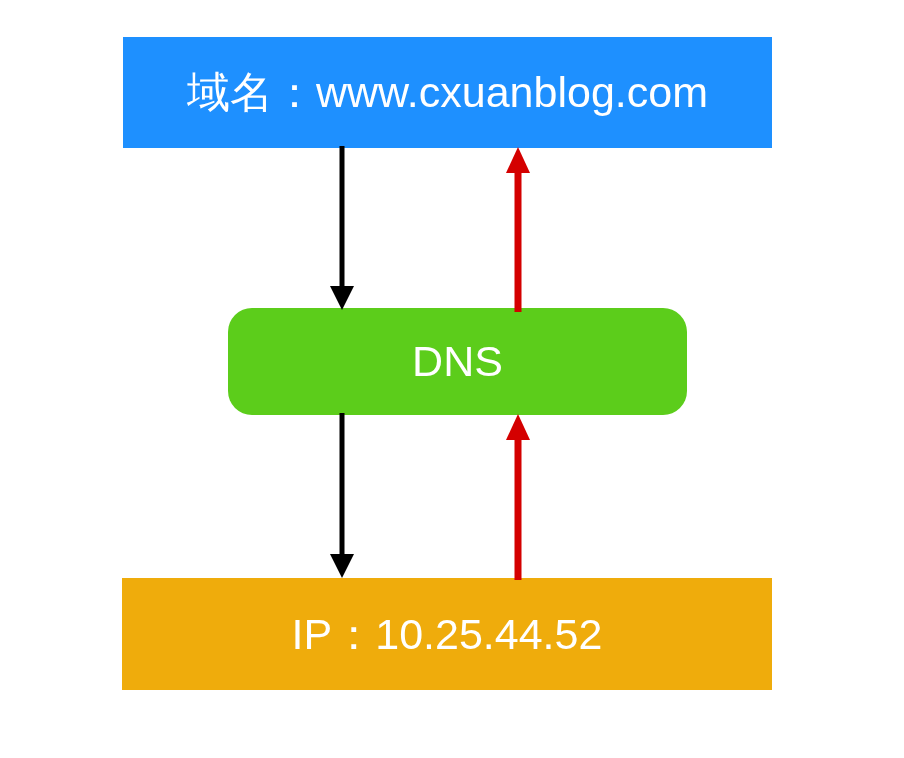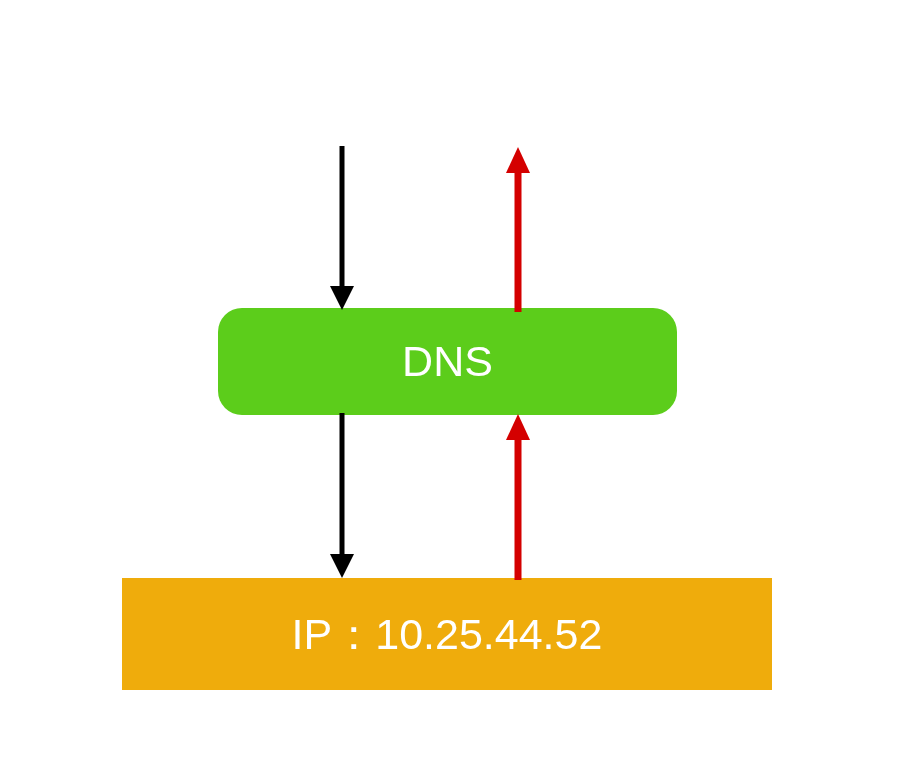"域名：www.cxuanblog.com" div.node { html: none -> <div> <span>域名：www.cxuanblog.com</span> </div> }
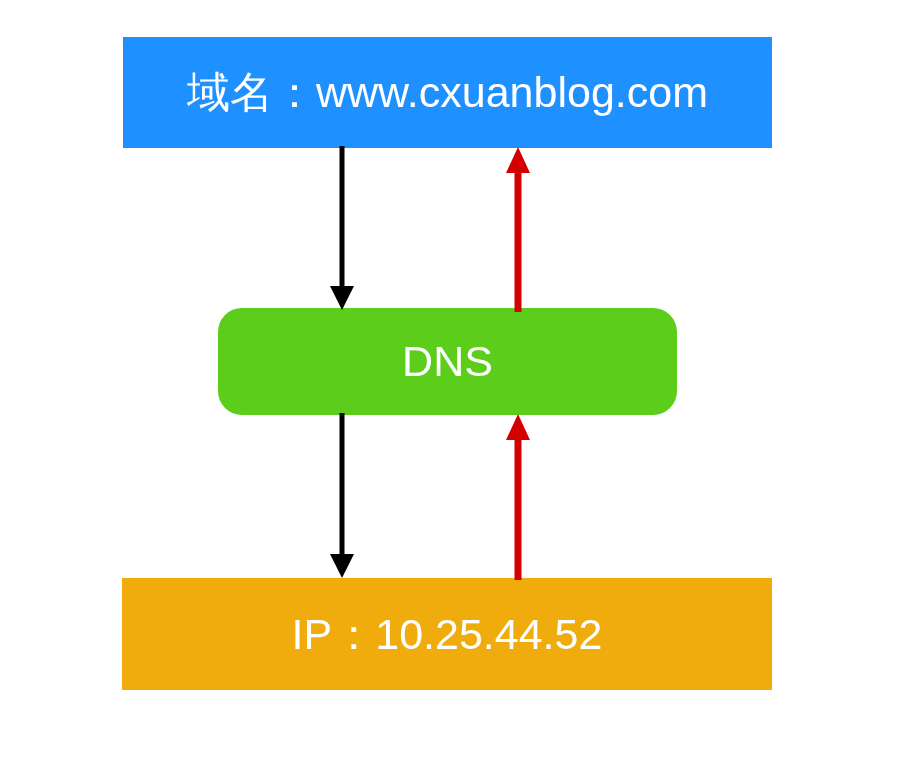"DNS" #node-dns { left: 218px -> 228px }
